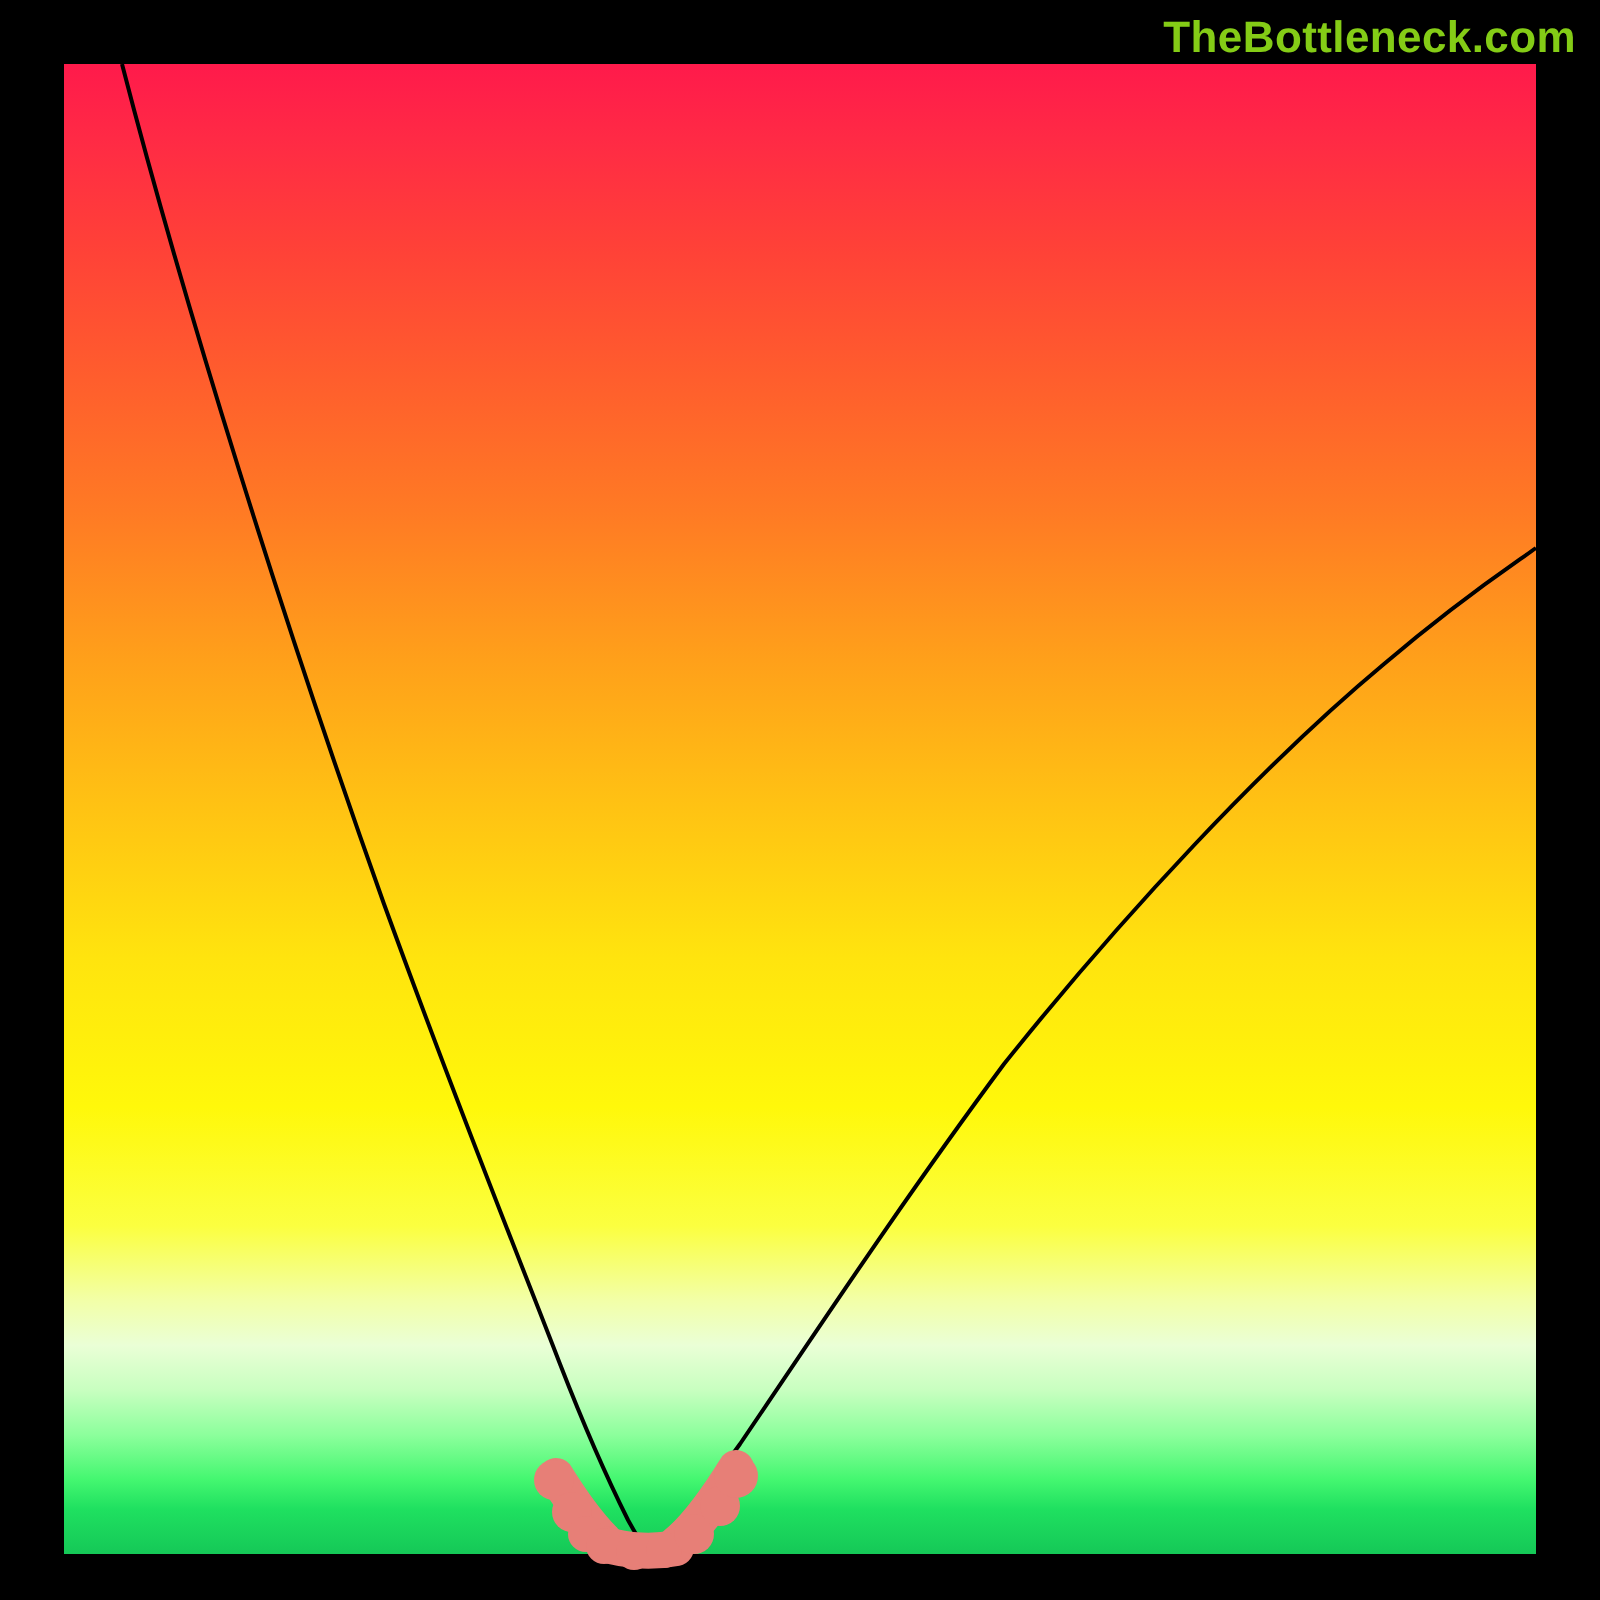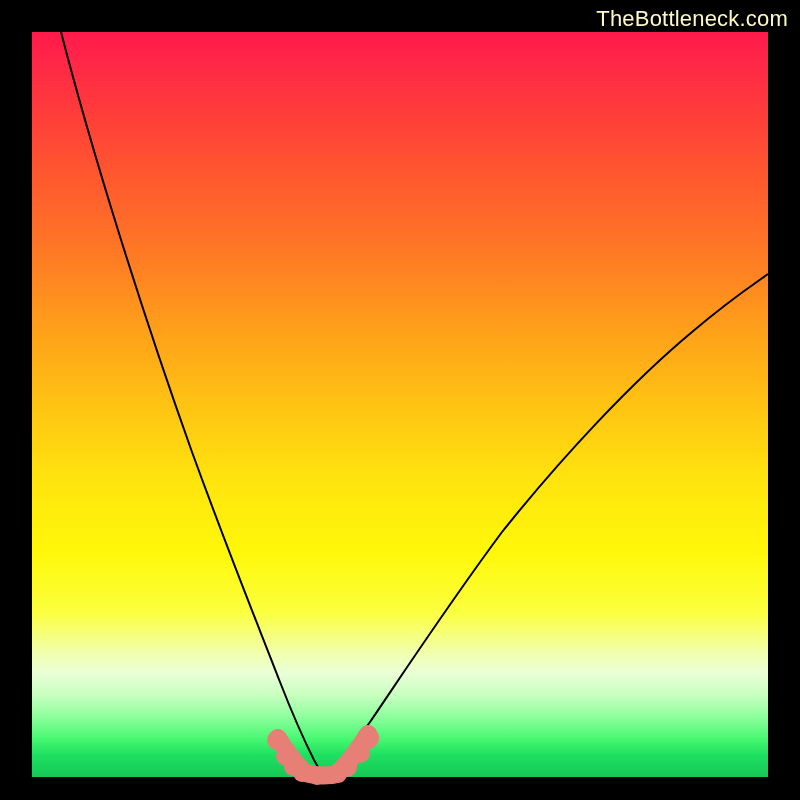"TheBottleneck.com" .watermark { color: #fef9c3 -> #84cc16; font-weight: 400 -> 700 }
